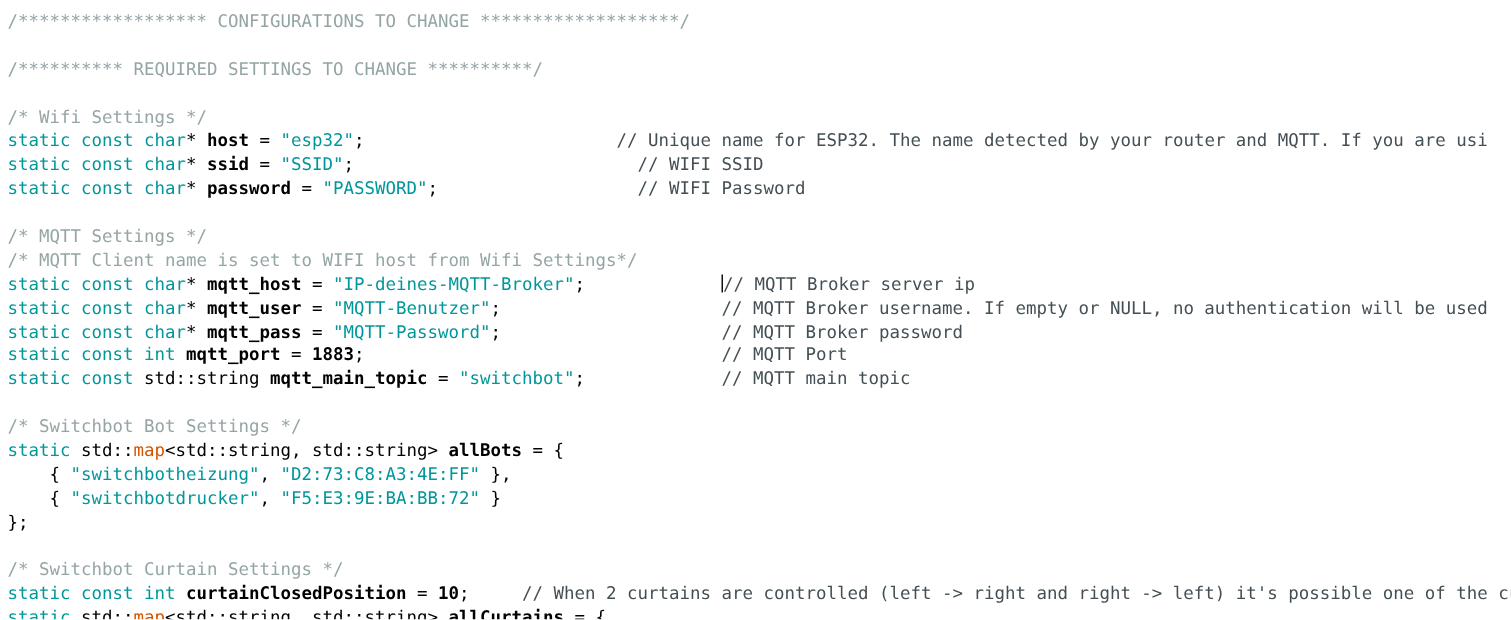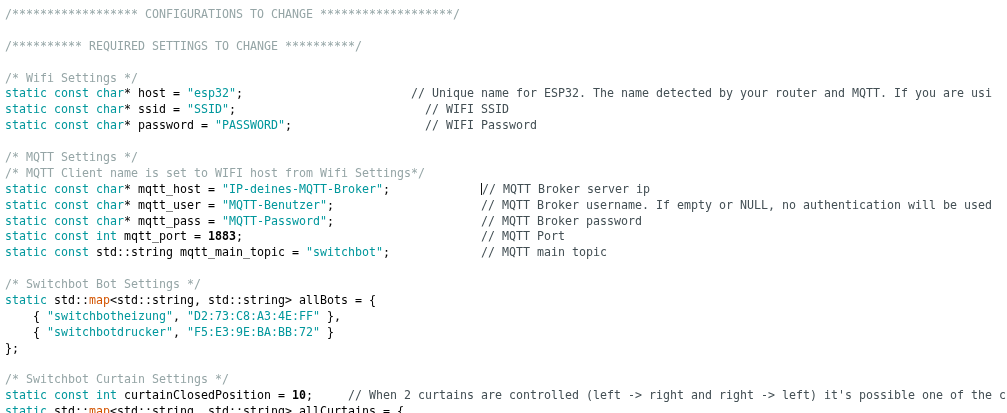"host" .id { font-weight: normal -> bold }
